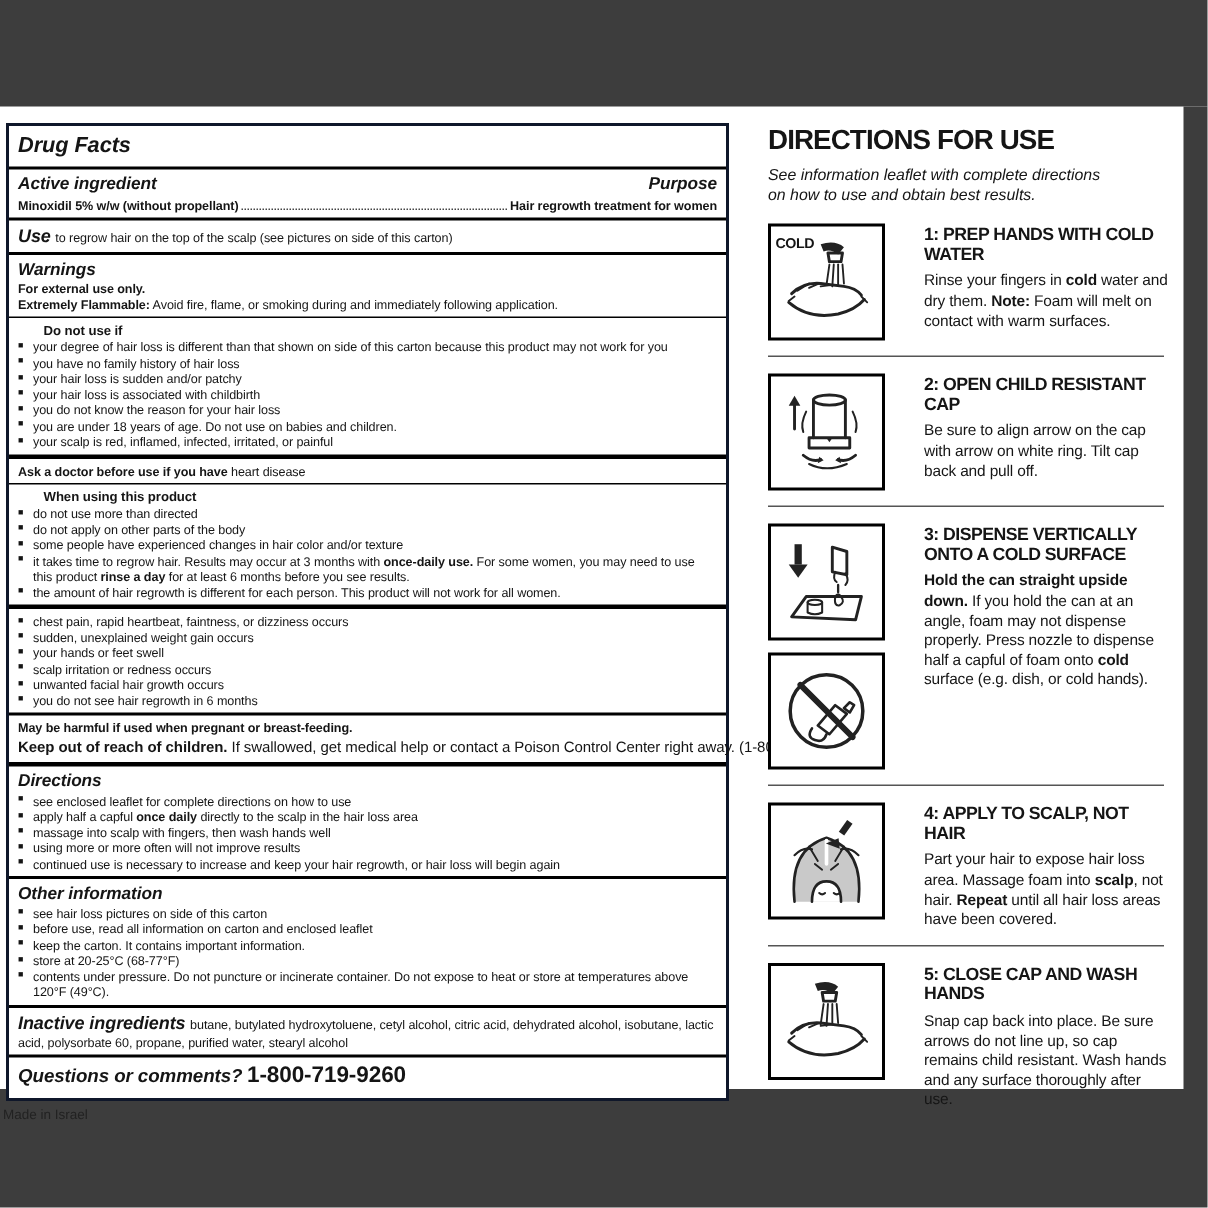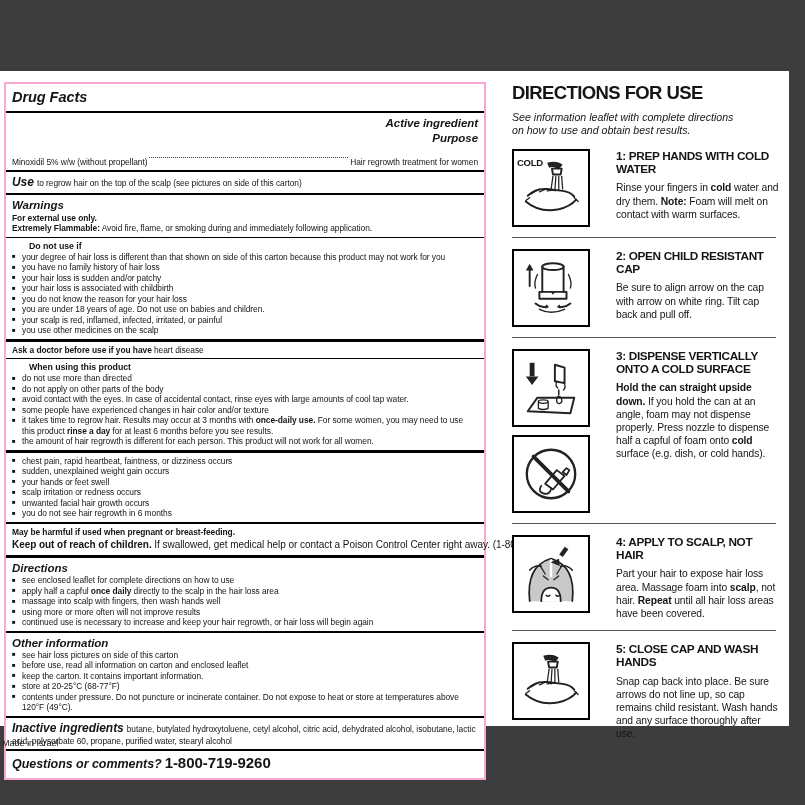"Drug Facts" .df-box { border: 2px solid #f9a8d4 -> 2px solid #0f172a }
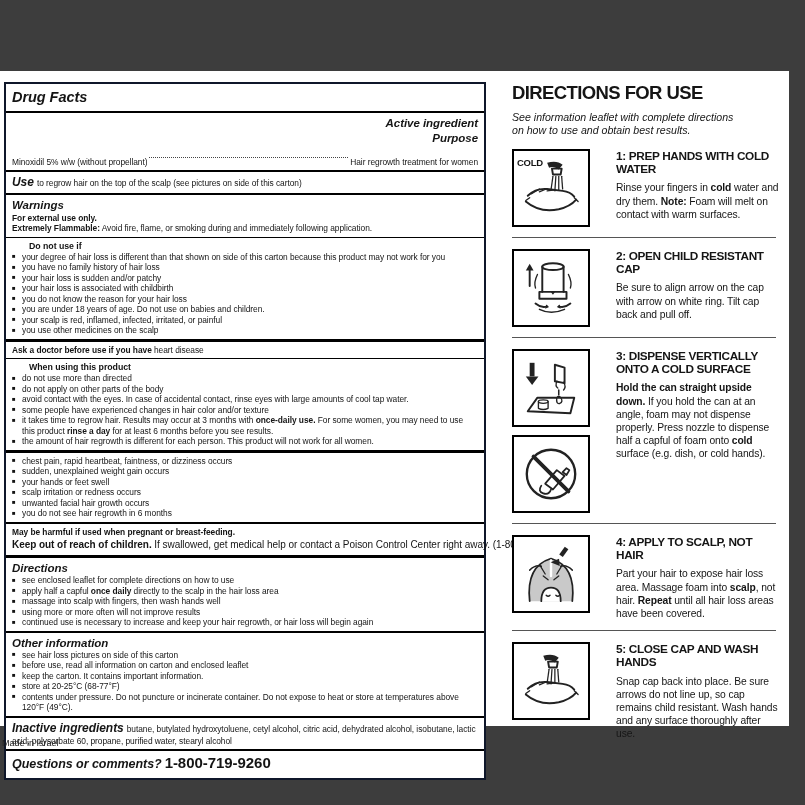"Active ingredient" .df-row { flex-direction: column -> none }
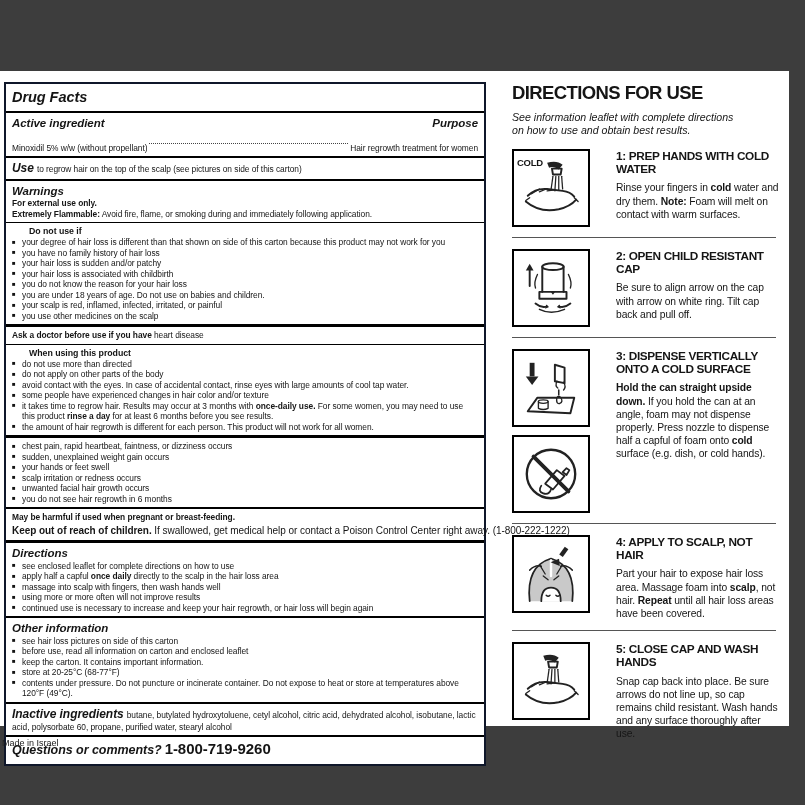"Minoxidil 5% w/w (without propellant)" .leader-row { align-items: flex-start -> flex-end; font-weight: none -> bold; margin-top: 12px -> 1px }
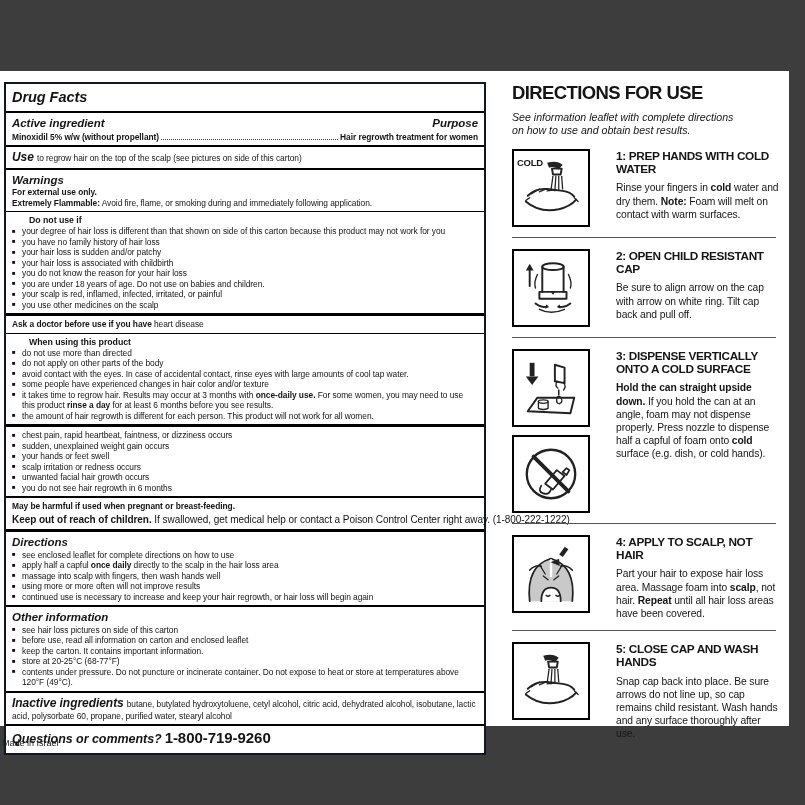"you use other medicines on" li { html: <li>you use other medicines on the scalp</li> -> none }
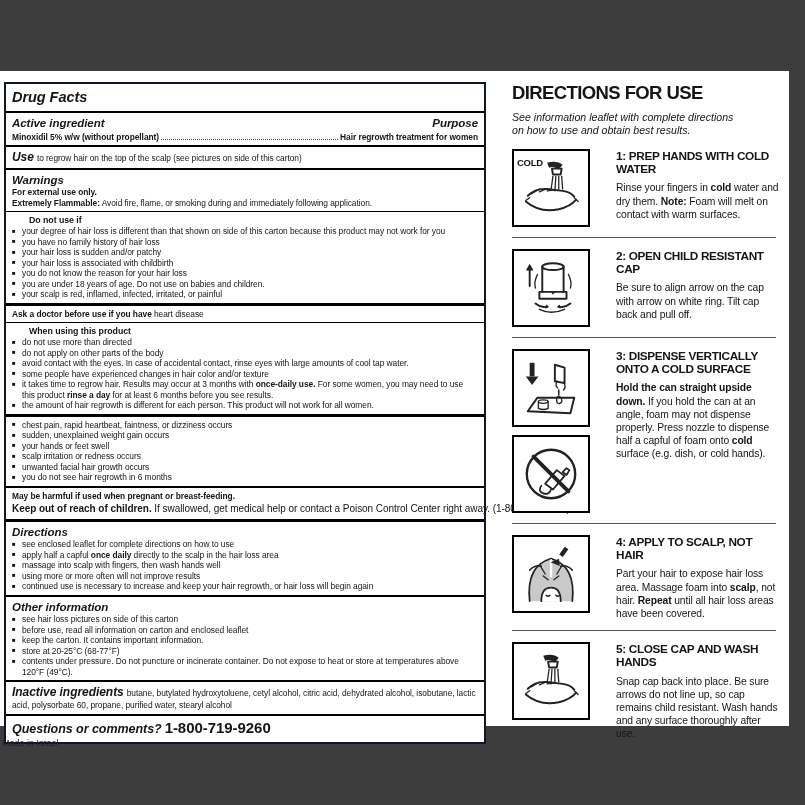"avoid contact with the eyes." li { html: <li>avoid contact with the eyes. In case of accidental contact, rinse eyes with large amounts of cool tap water.</li> -> none }
